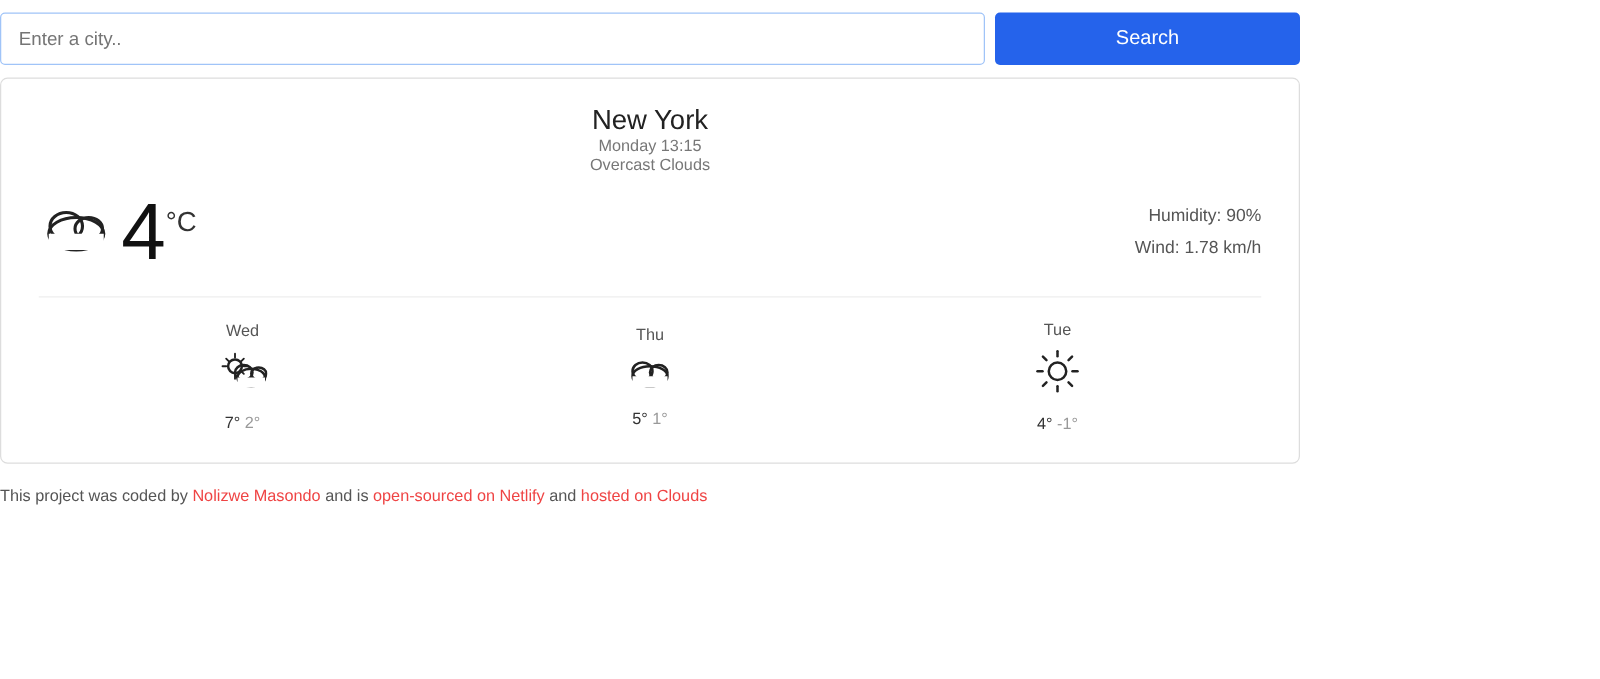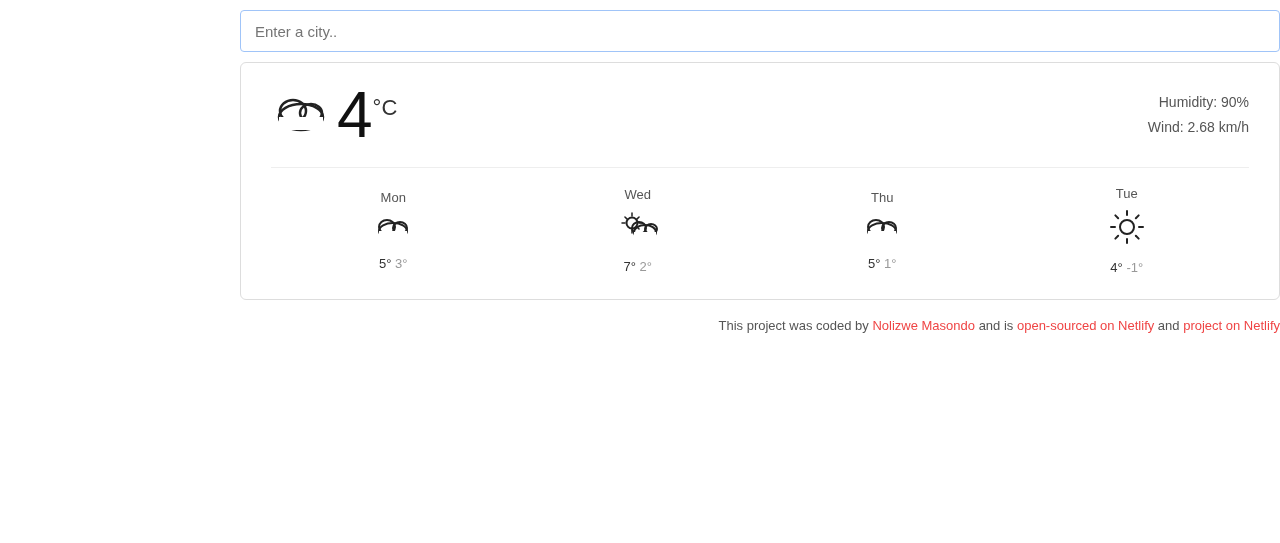"Enter a city.." .app-wrapper { align-items: flex-end -> flex-start }
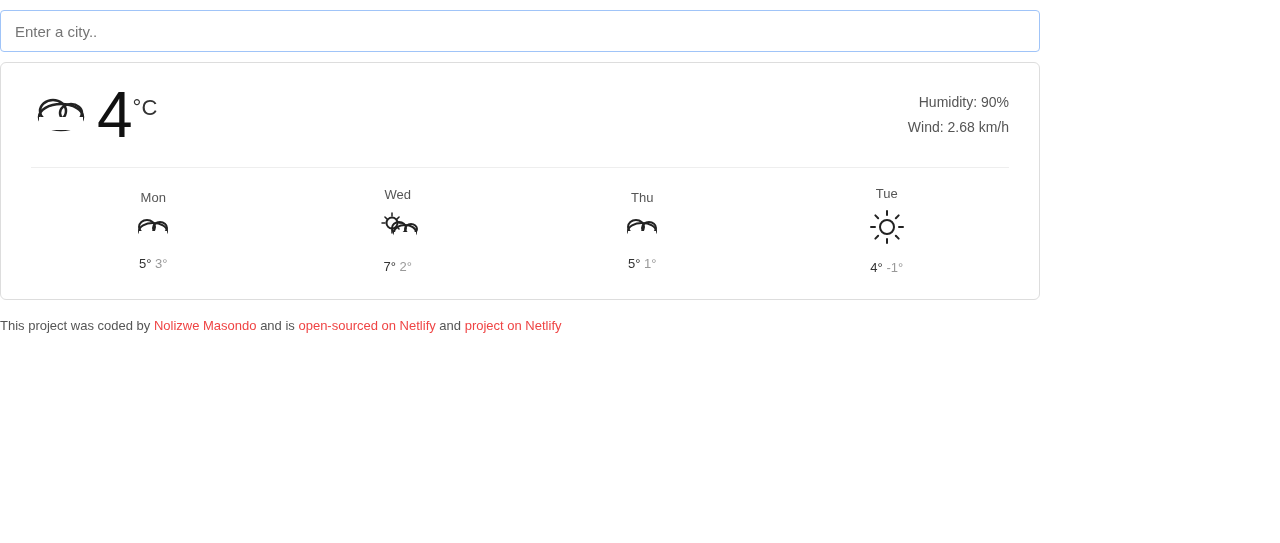"Search" button.search-button { html: none -> <button>Search</button> }
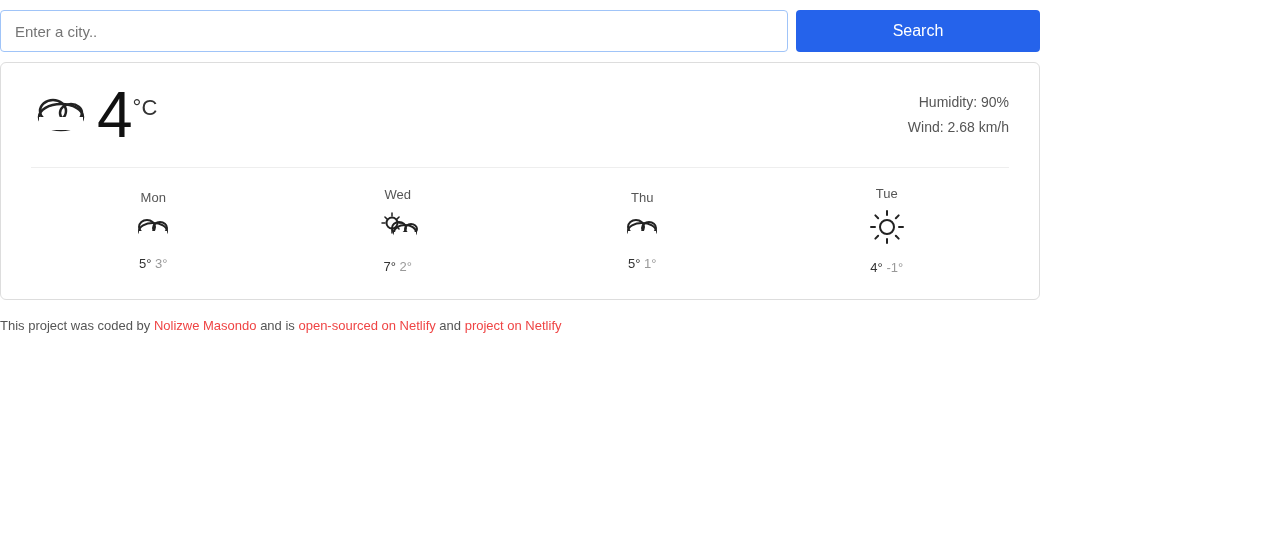"New York" div.city-header { html: none -> <div> <div>New York</div> <div>Monday 13:15</div> <div>Overcast Clouds</div> </div> }
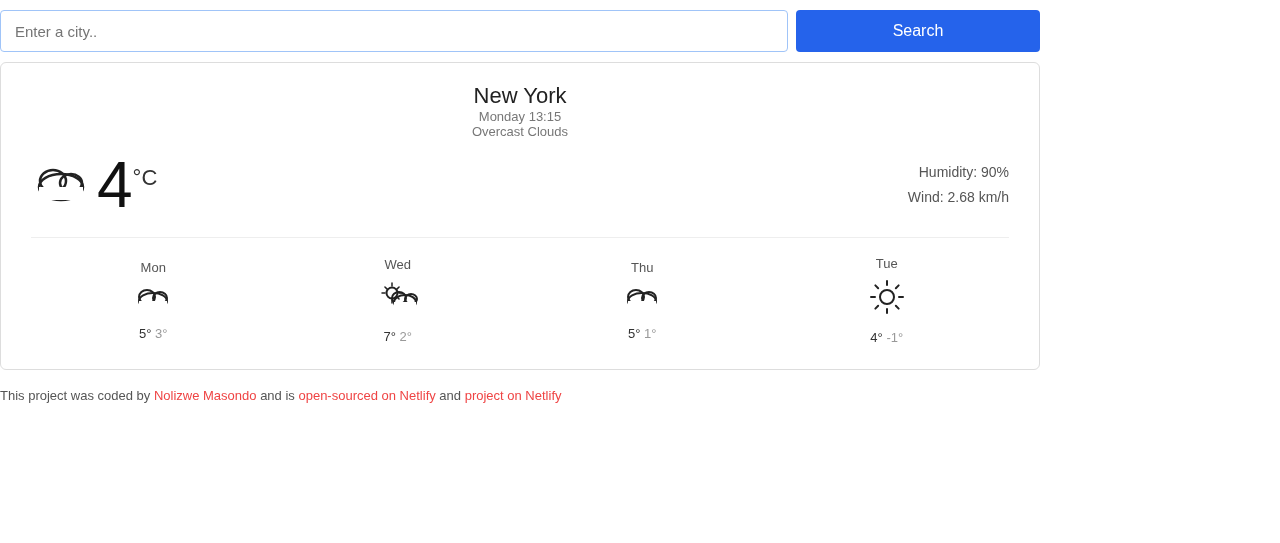"Wind: 2.68 km/h" div { text: 2.68 -> 1.78 }
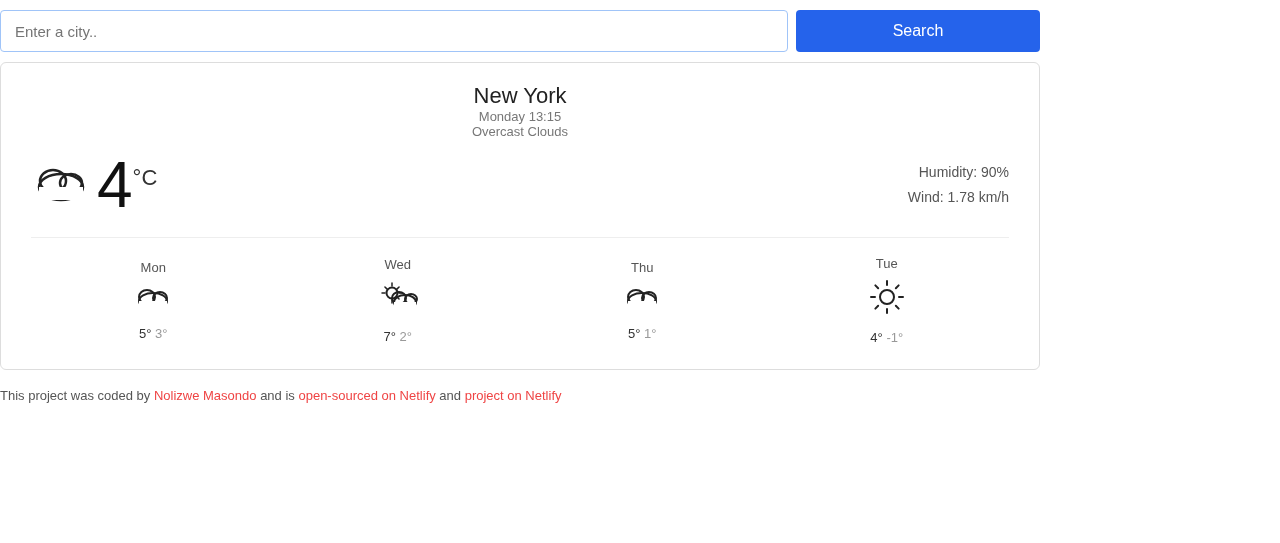"Mon" div.forecast-day { html: <div> <div>Mon</div> <div><svg> <ellipse></ellipse> <ellipse></ellipse> <ellipse></ellipse> <rect></rect> </svg></div> <div><span>5°</span> <span>3°</span></div> </div> -> none }
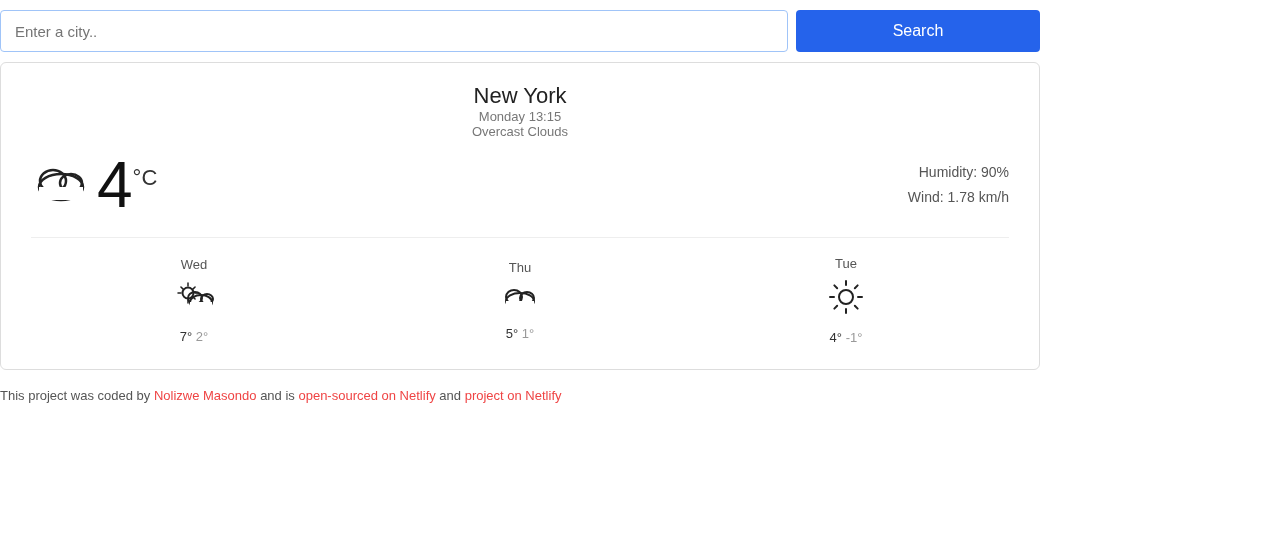"project on Netlify" a { text: project on Netlify -> hosted on Clouds }
